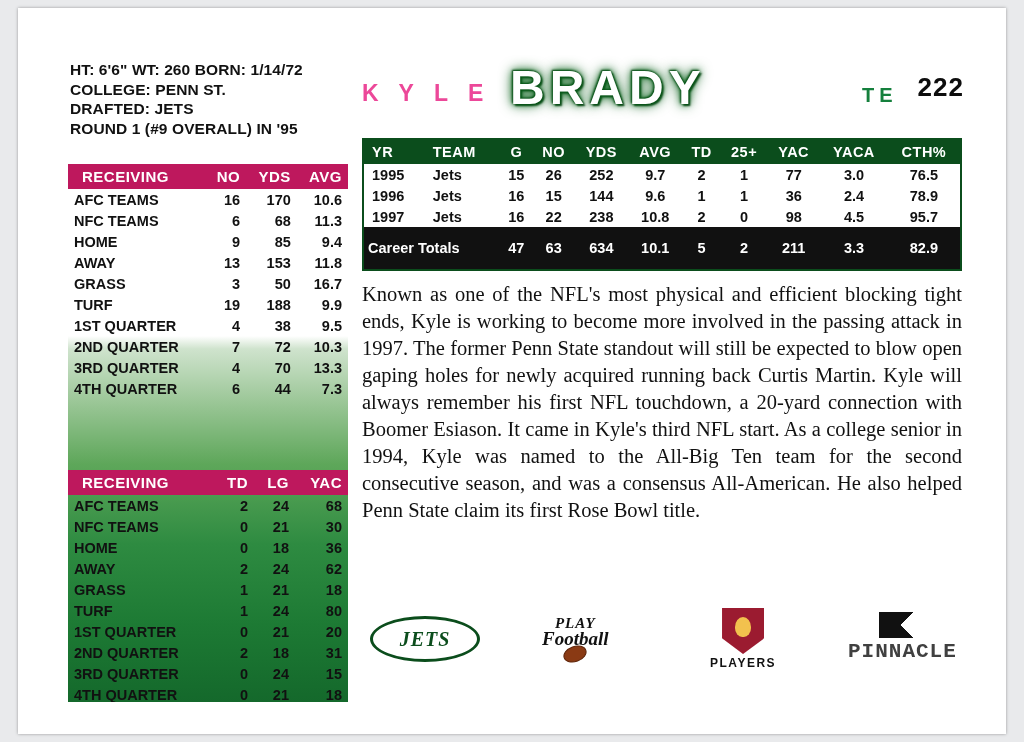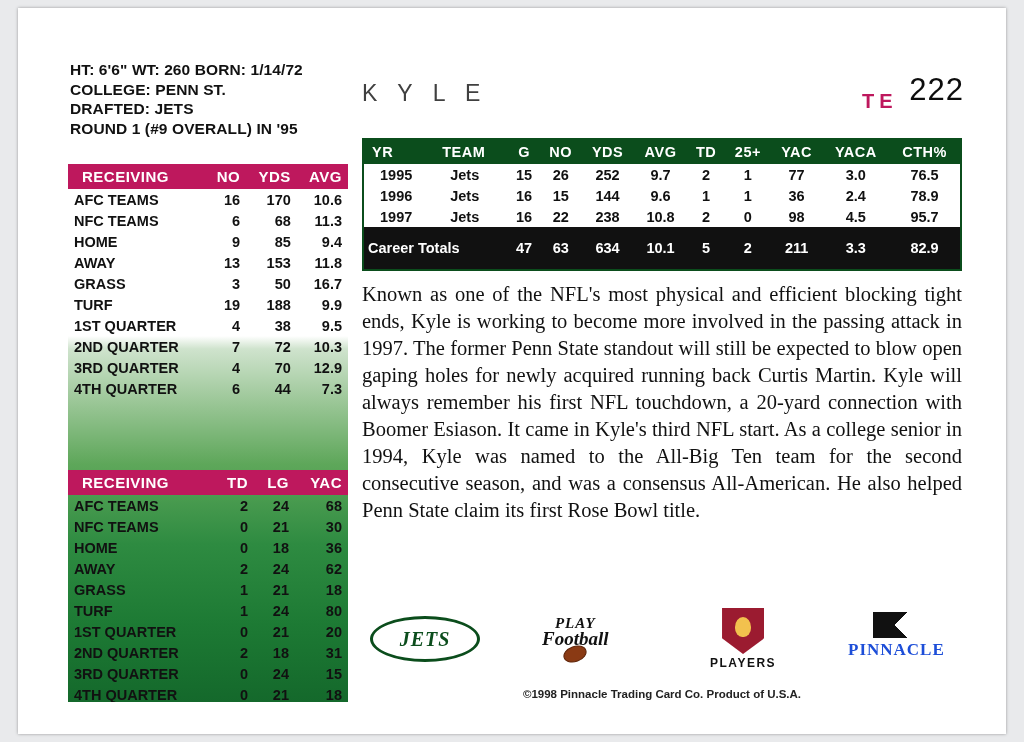"K Y L E" .kyle { color: #404040 -> #ec4899; font-weight: normal -> bold }
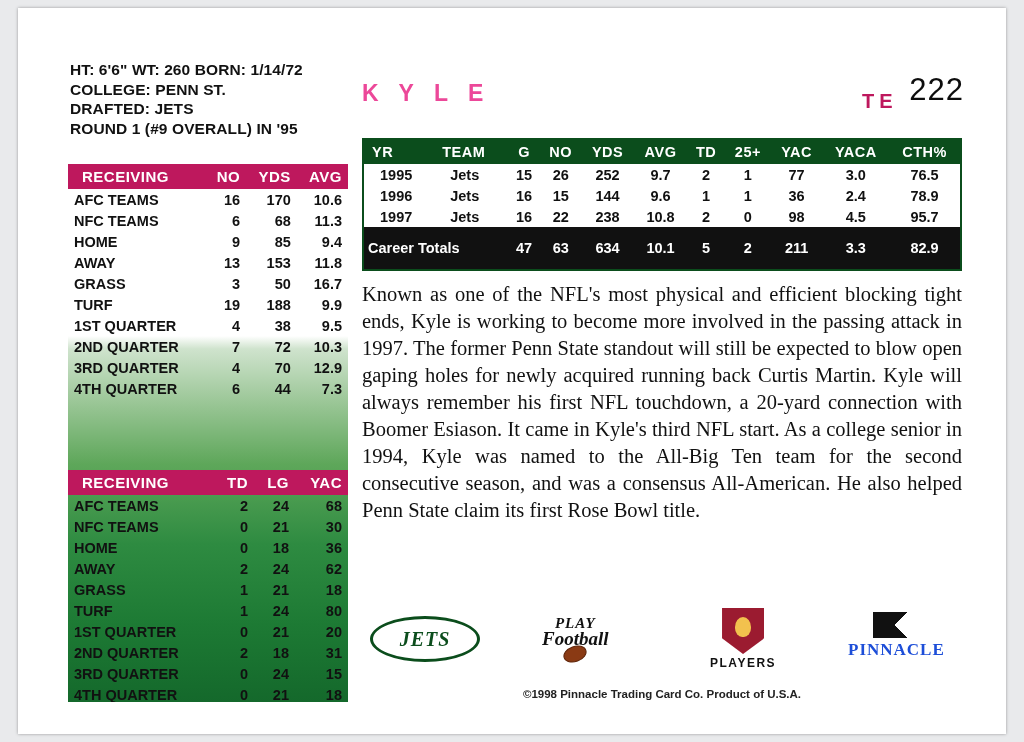"BRADY" div.brady { html: none -> <div>BRADY</div> }
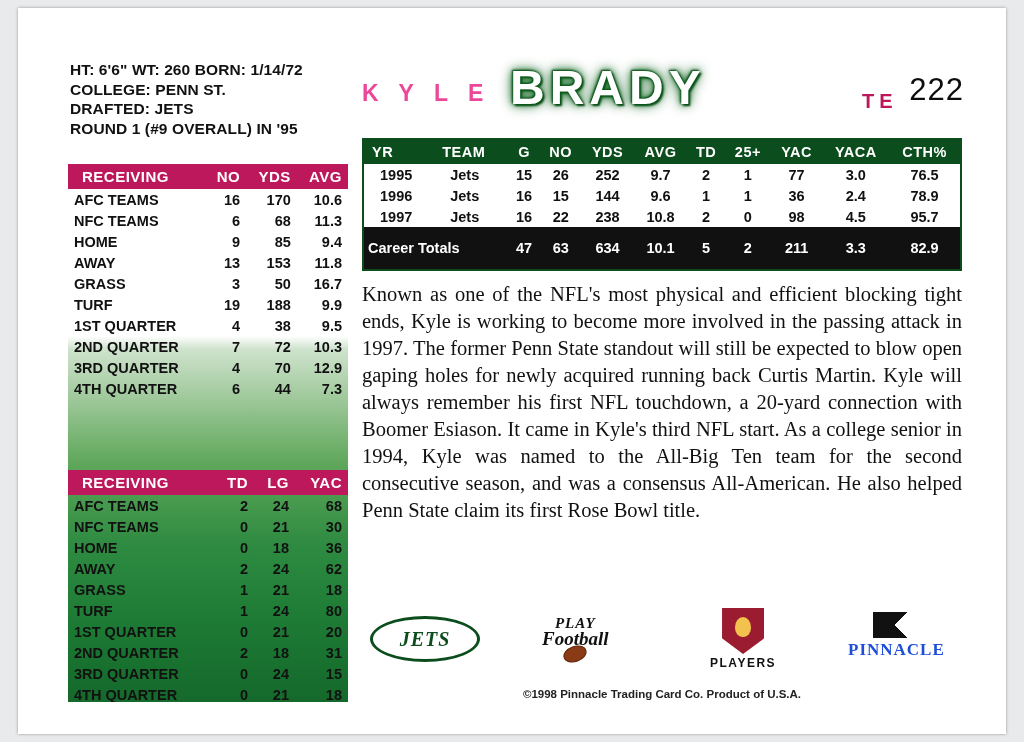"TE" .te { color: #be185d -> #15803d; margin-top: 6px -> none }
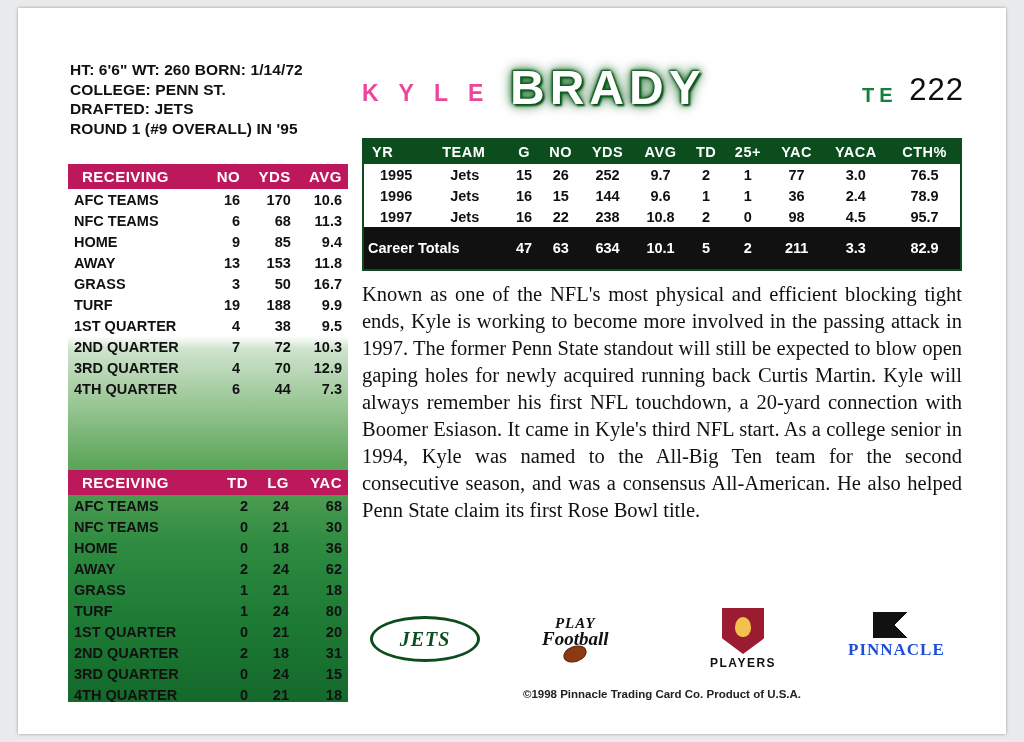"222" .cardnum { font-size: 31px -> 26px; font-weight: normal -> bold }
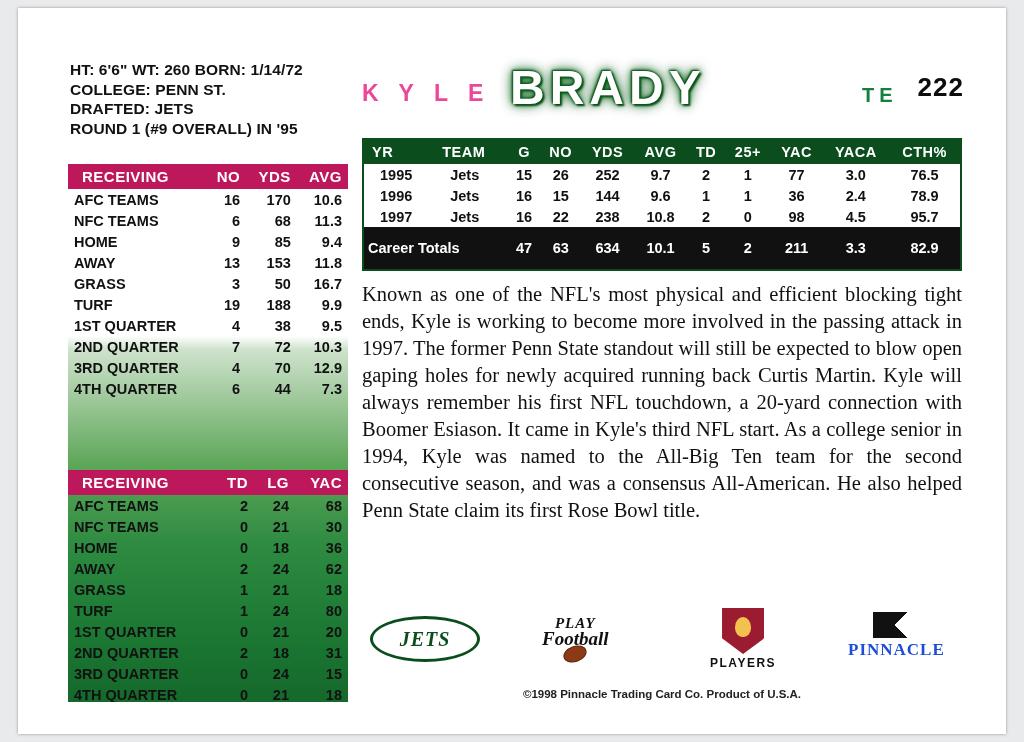"1995" .yrtable td.l { padding-left: 16px -> 8px }
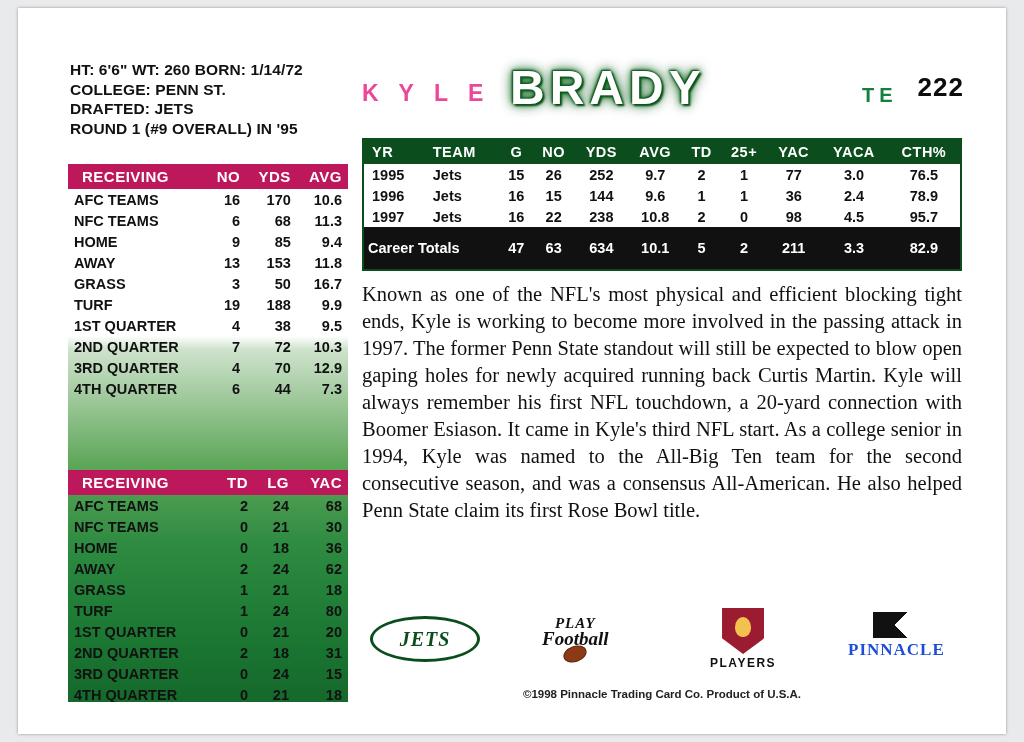"12.9" td { text: 12.9 -> 13.3 }
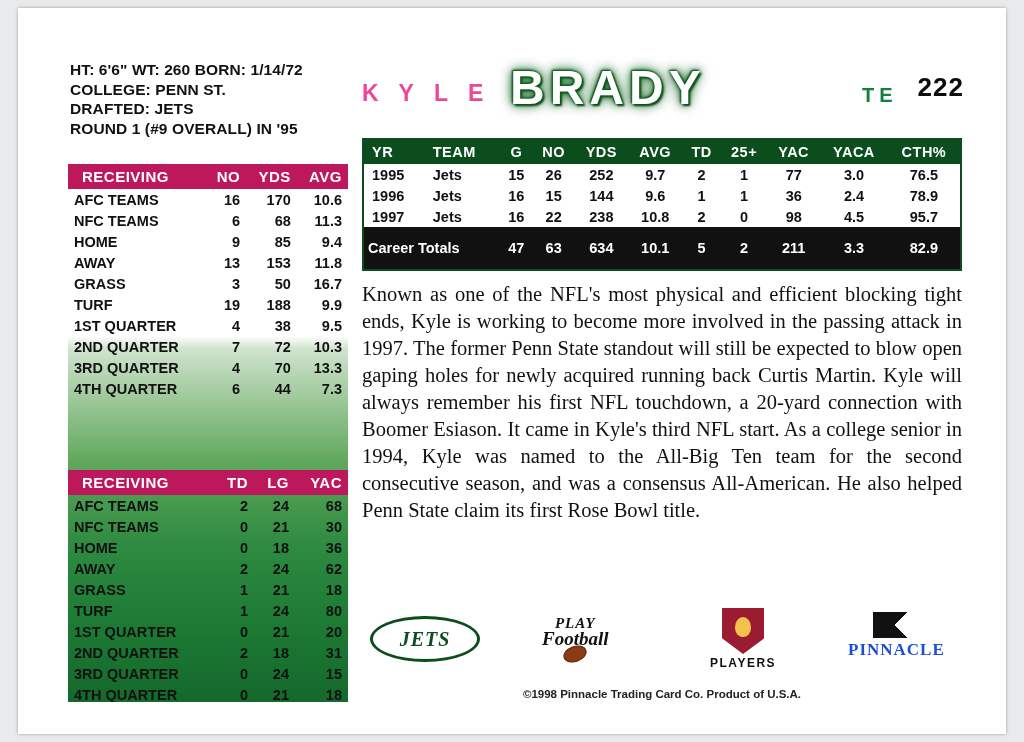"PINNACLE" .pinn { color: #1d4ed8 -> #404040; font-family: Liberation Serif, serif -> Liberation Mono, monospace; font-size: 17px -> 21px }
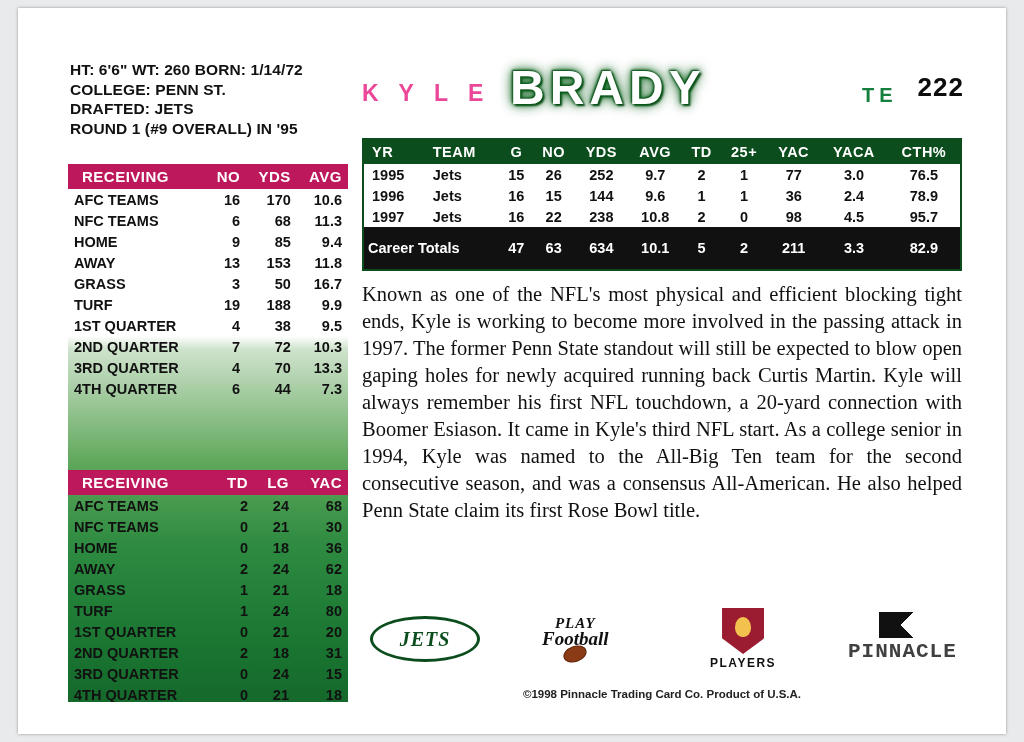"©1998 Pinnacle Trading Card Co." div.copyright { html: <div>©1998 Pinnacle Trading Card Co. Product of U.S.A.</div> -> none }
